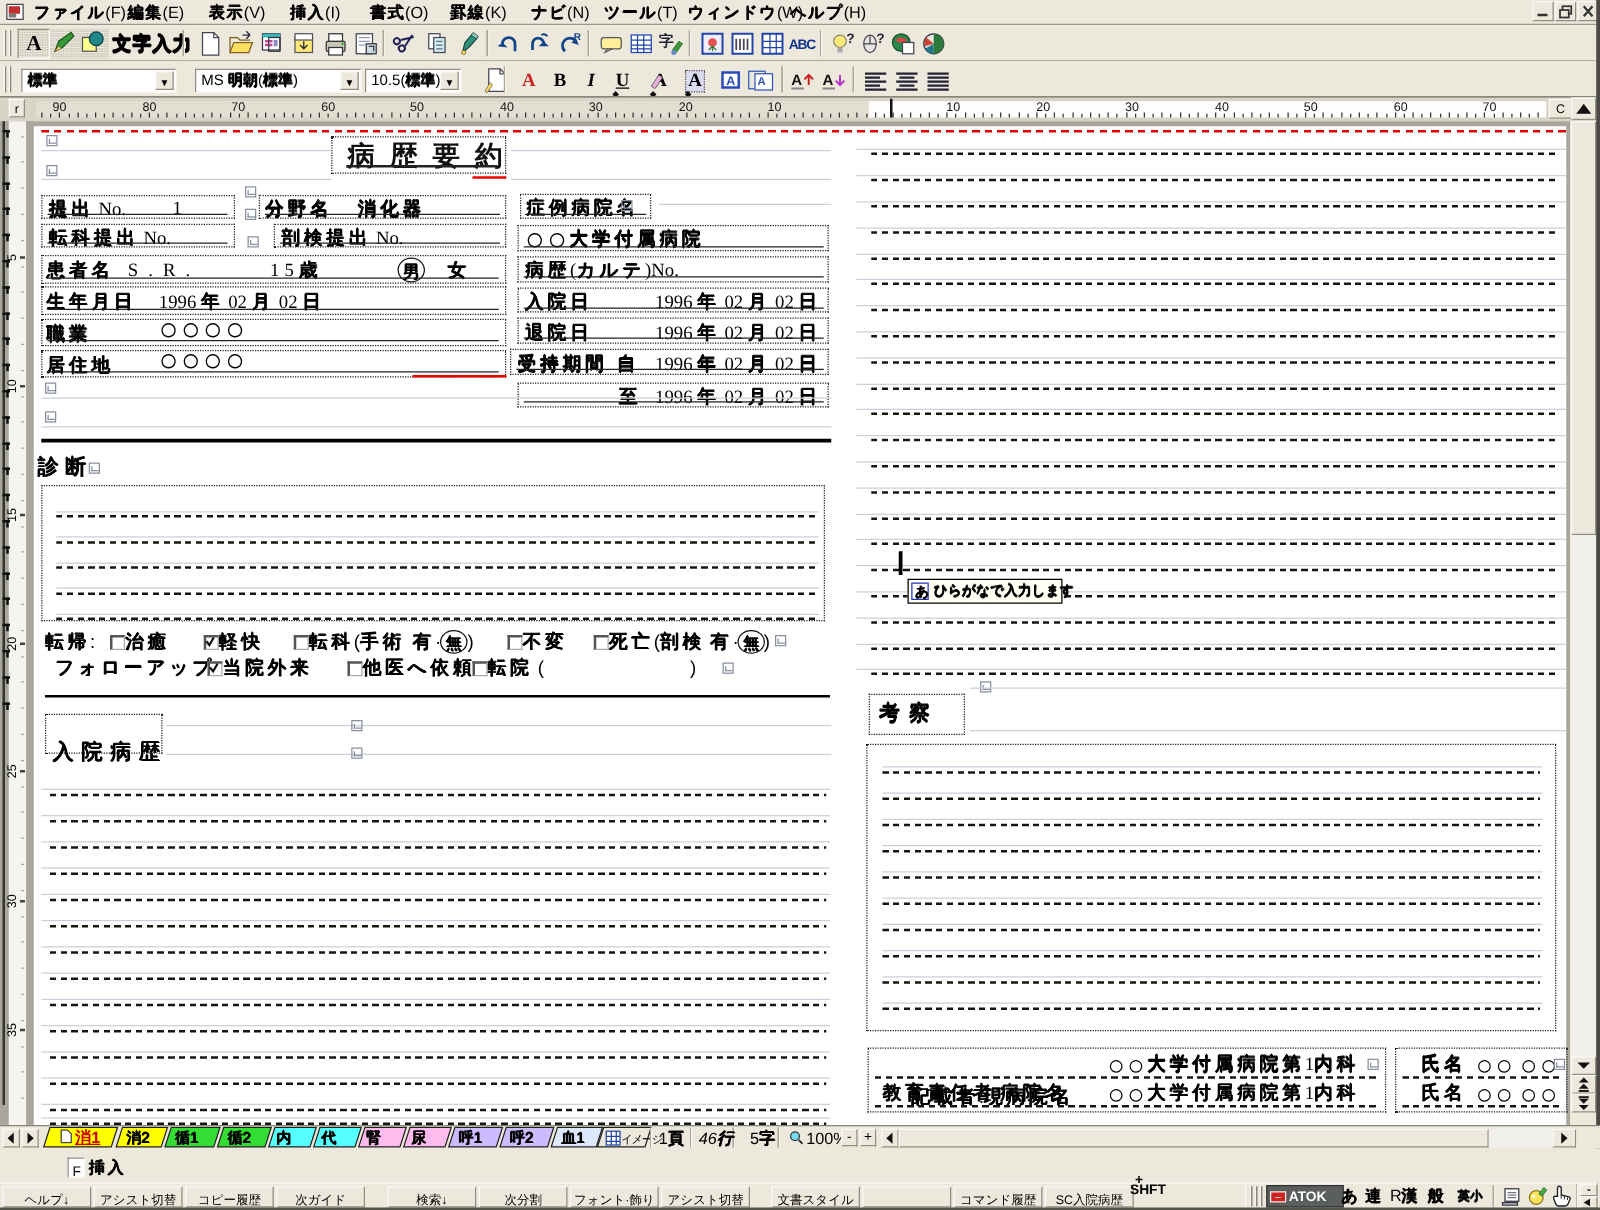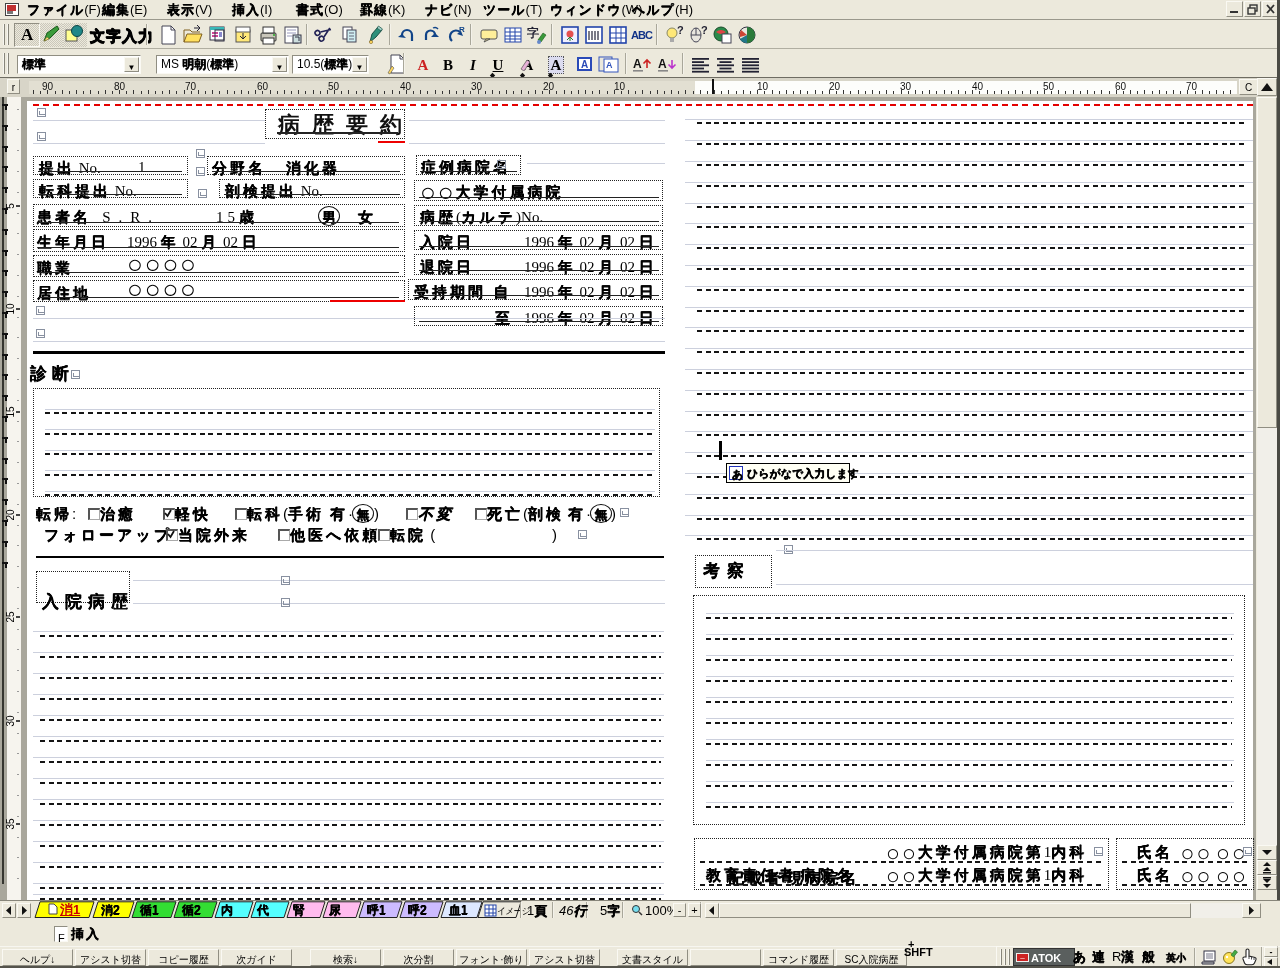"不変" div.abs { font-style: italic -> none }
